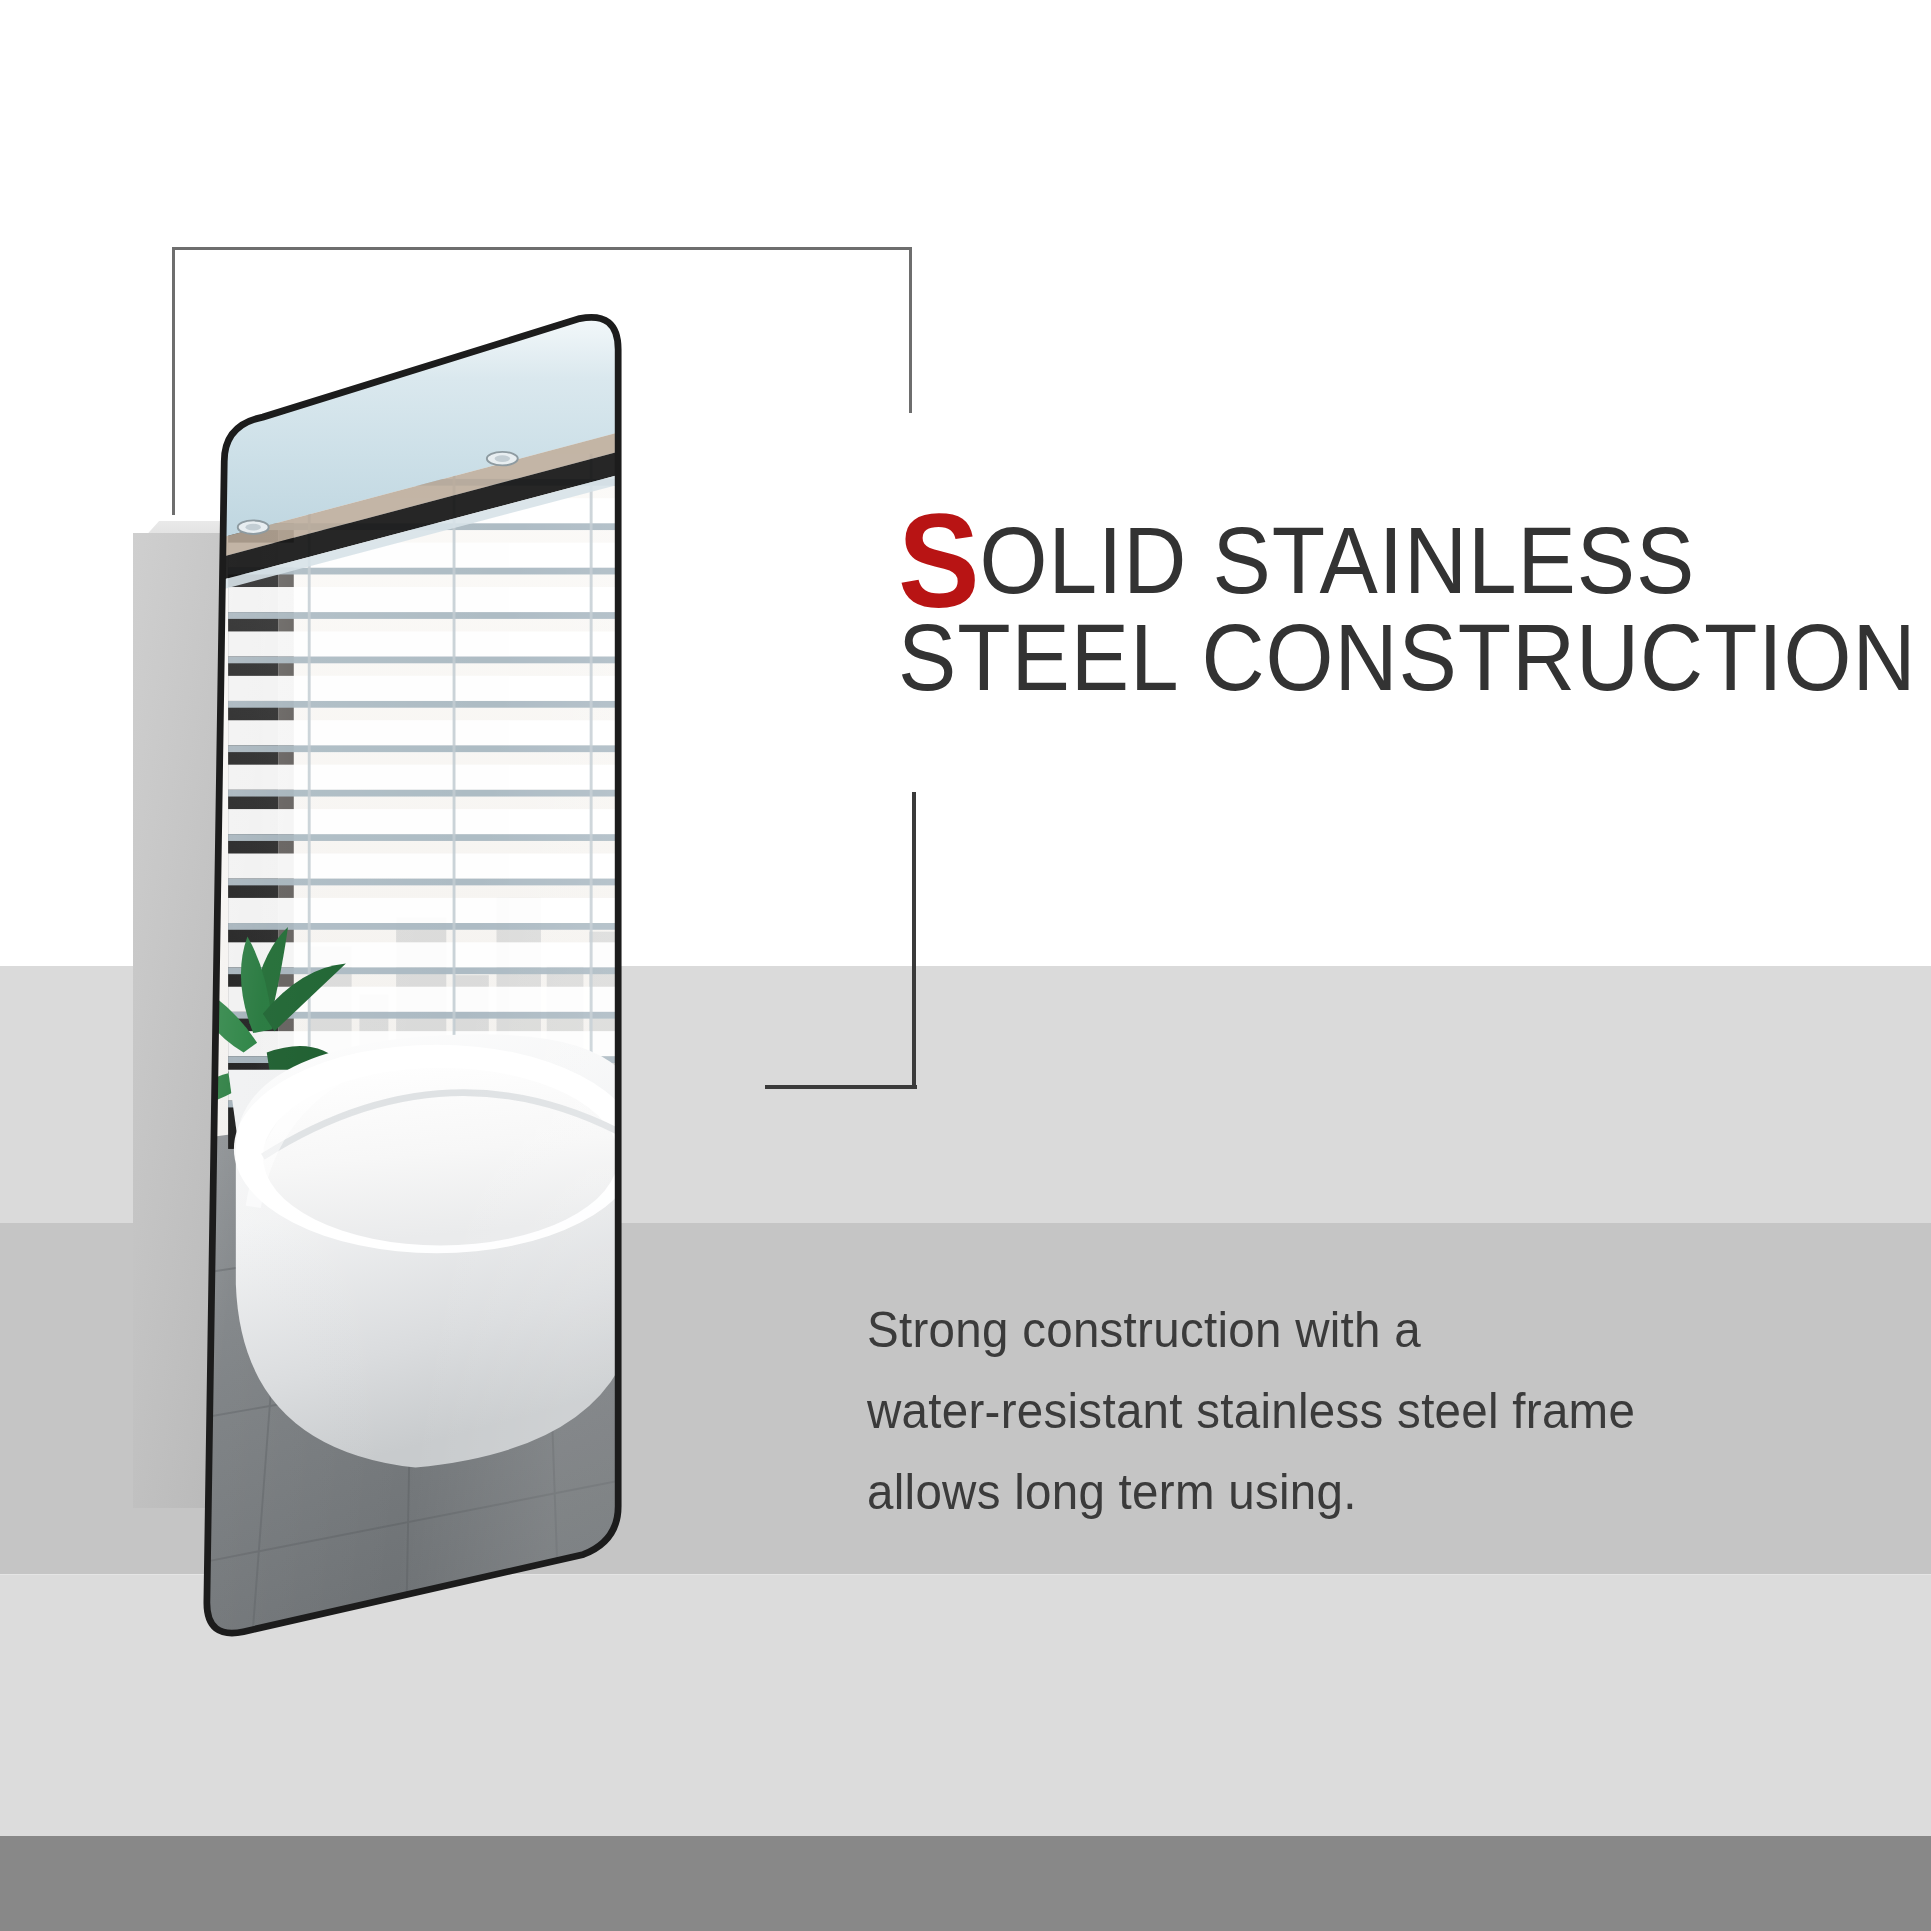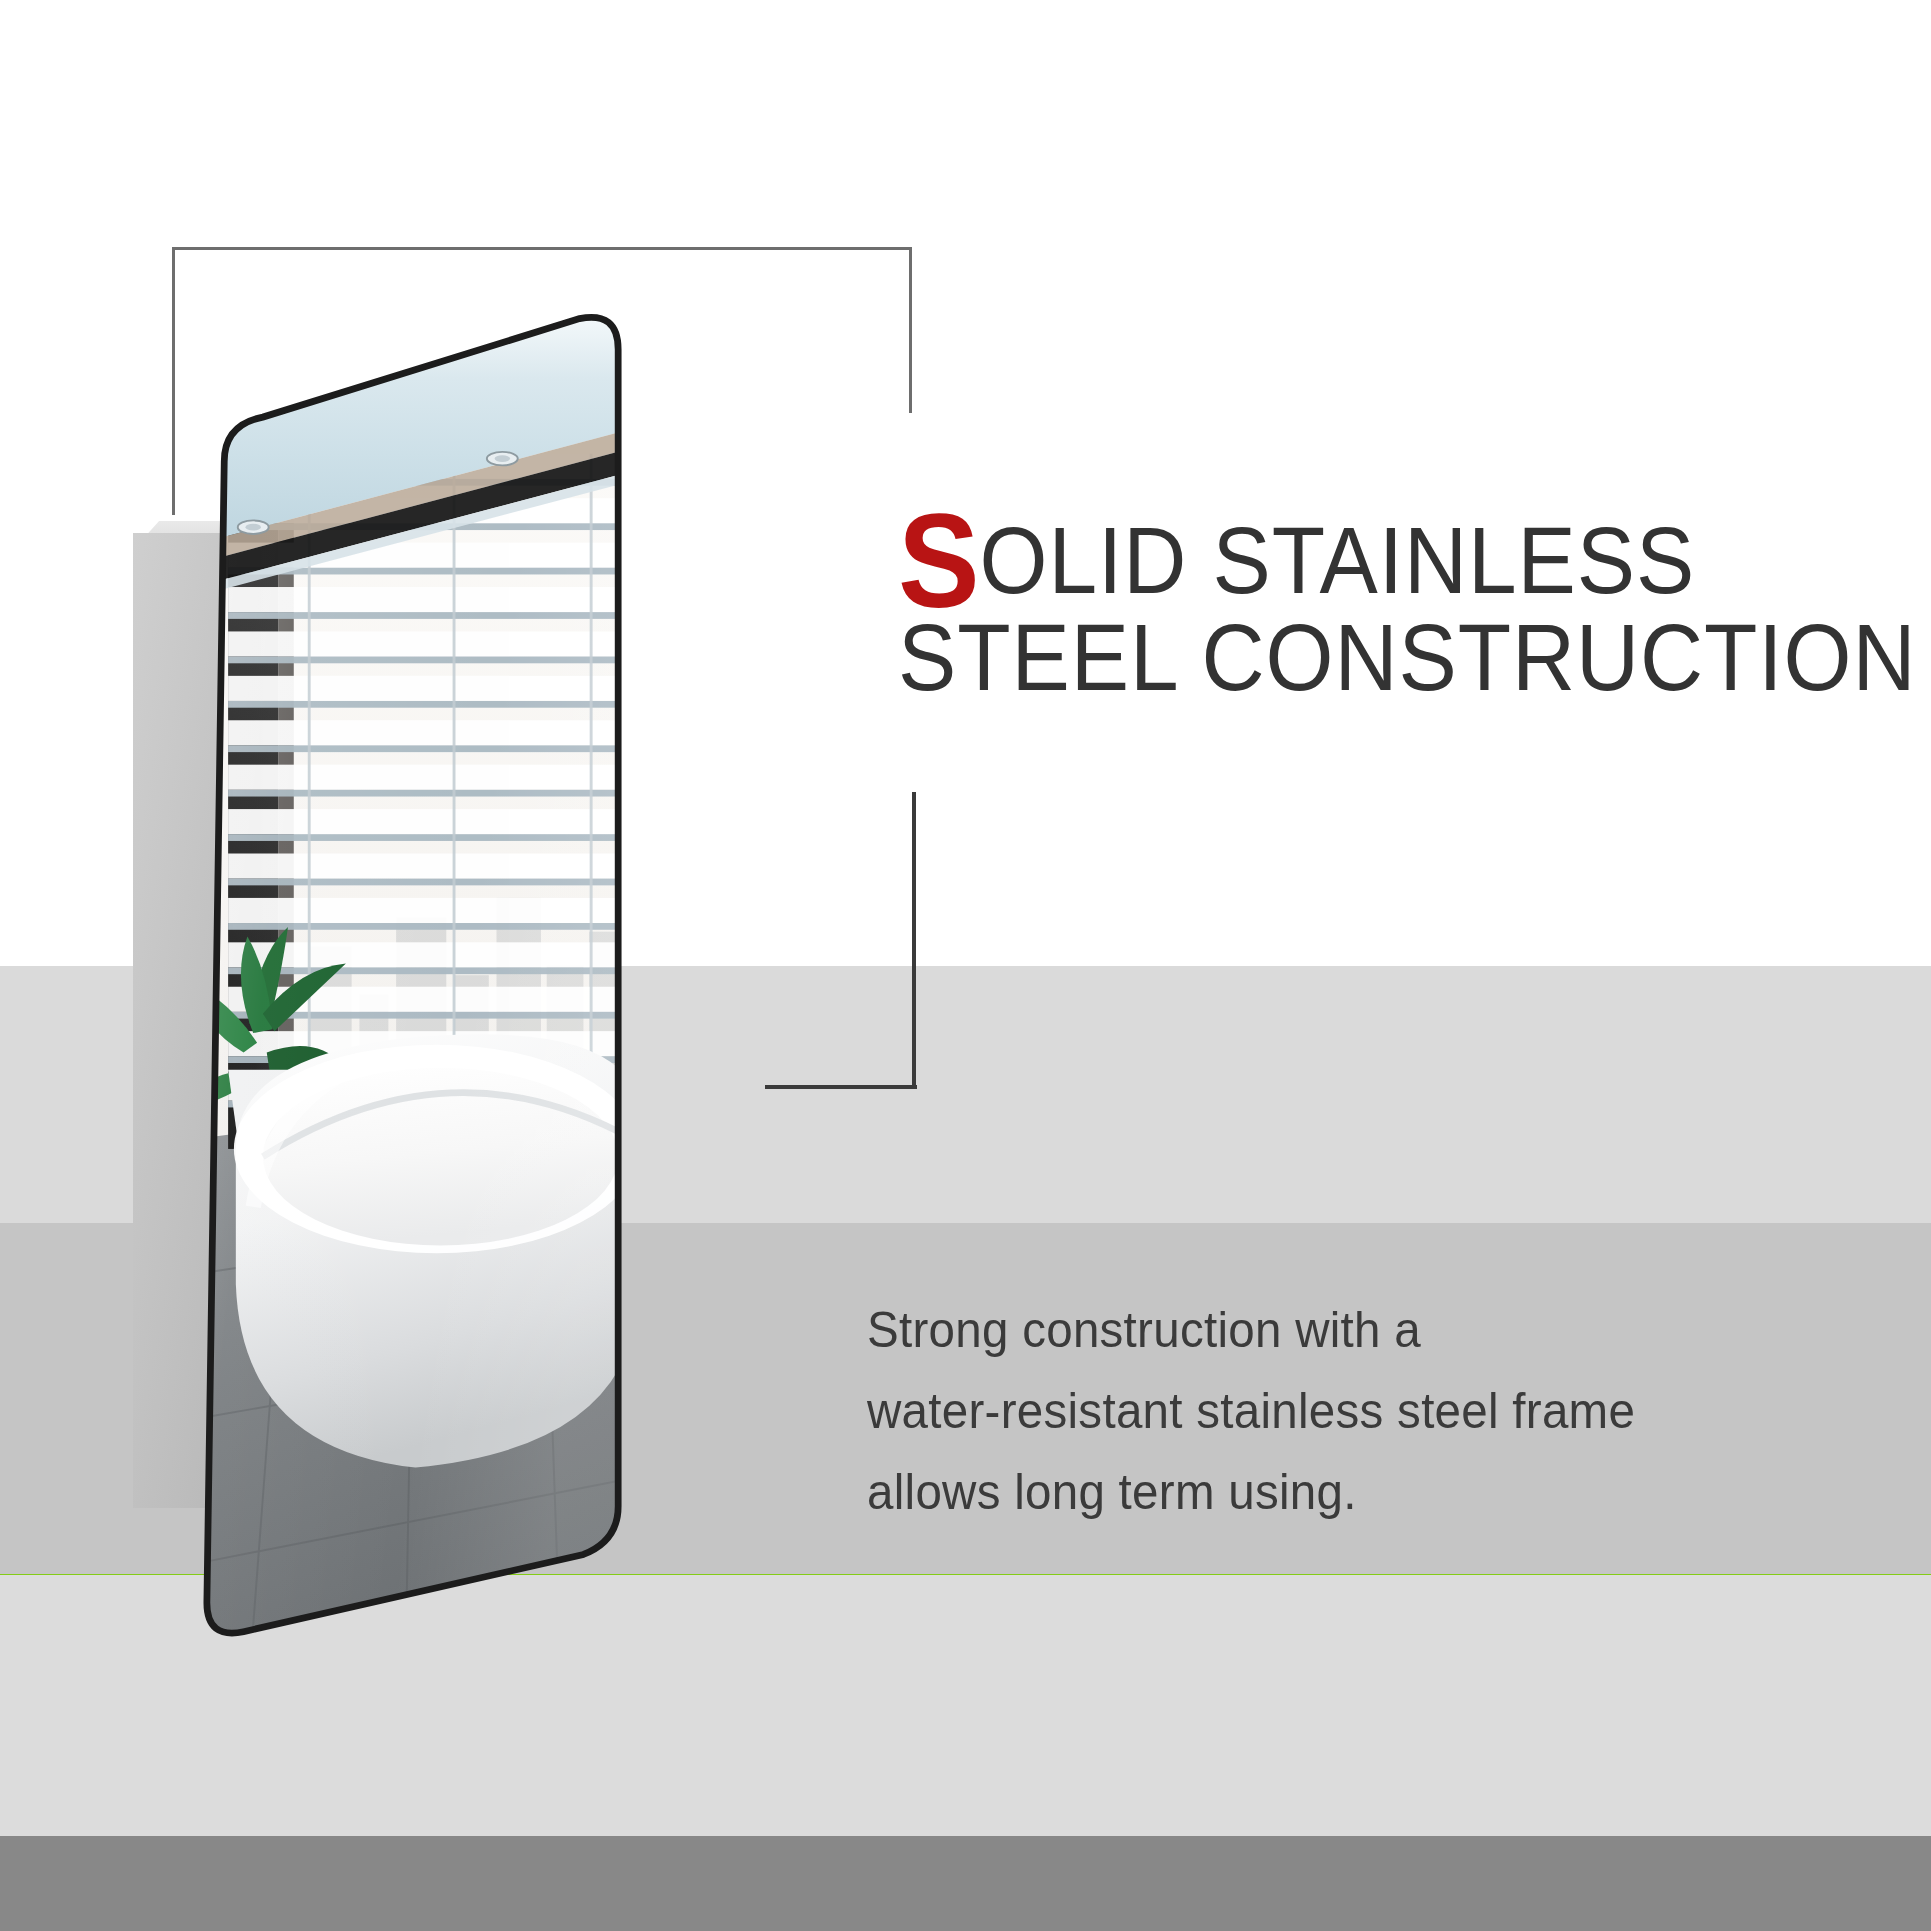"SOLID STAINLESS" #poster { background: #84cc16 -> #e5e5e5 }
